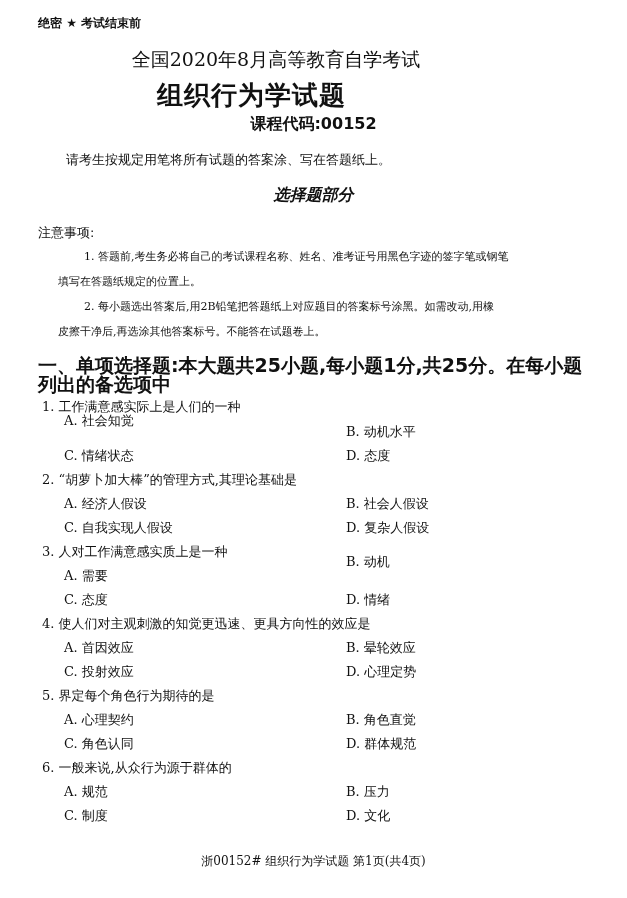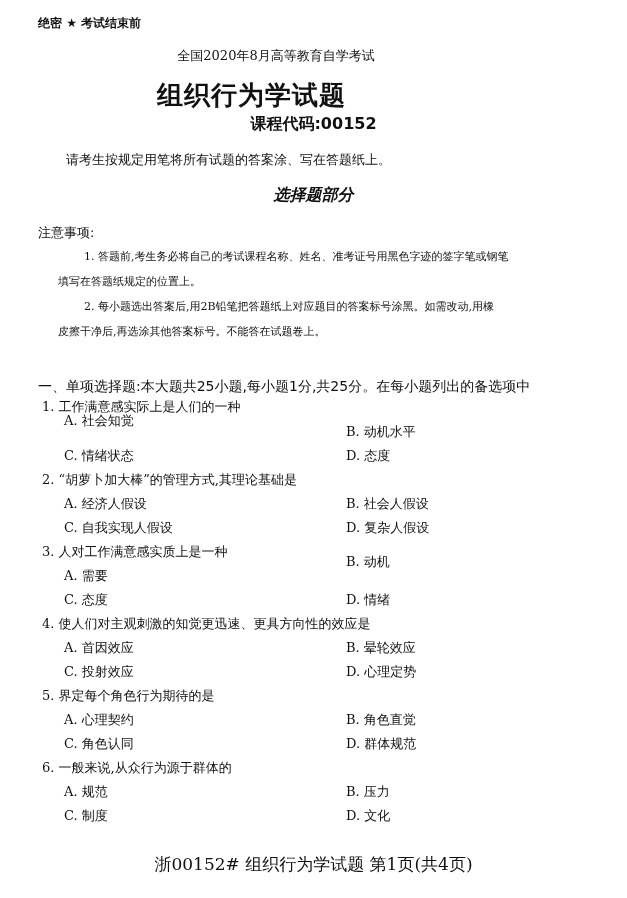"全国2020年8月高等教育自学考试" .exam { font-size: 13px -> 19px }
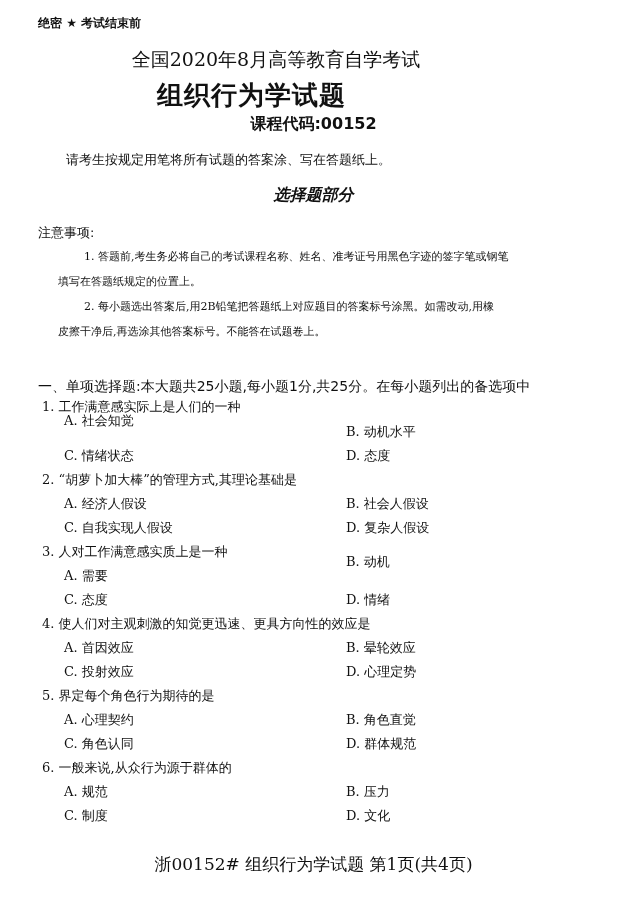"一、单项选择题:本大题共25小题,每小题1分,共25分。在每小题列出的备选项中" .part-head { font-size: 14px -> 19px; font-weight: normal -> bold; top: 377px -> 356px }
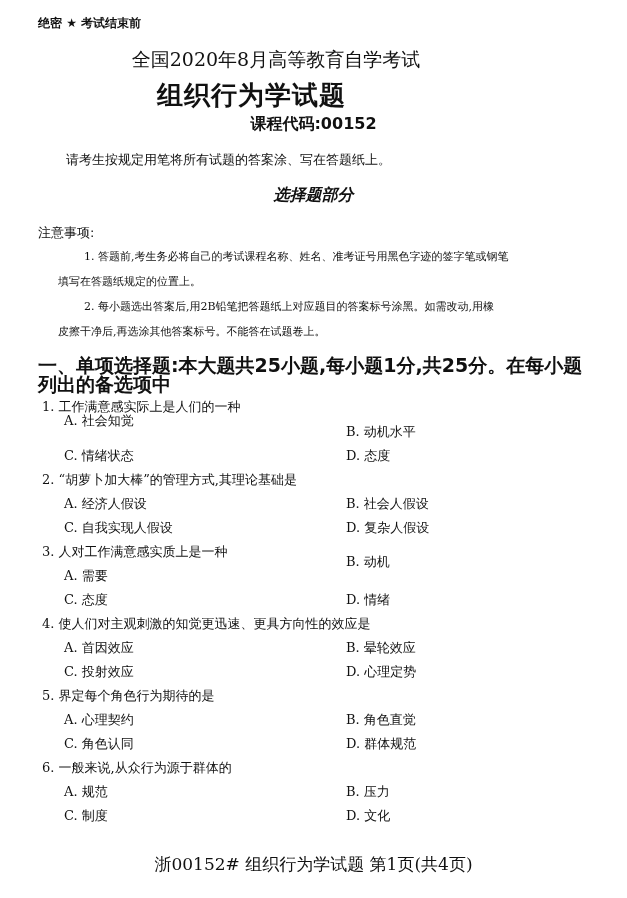"浙00152# 组织行为学试题 第1页(共4页)" .footer { font-size: 17px -> 12px }
